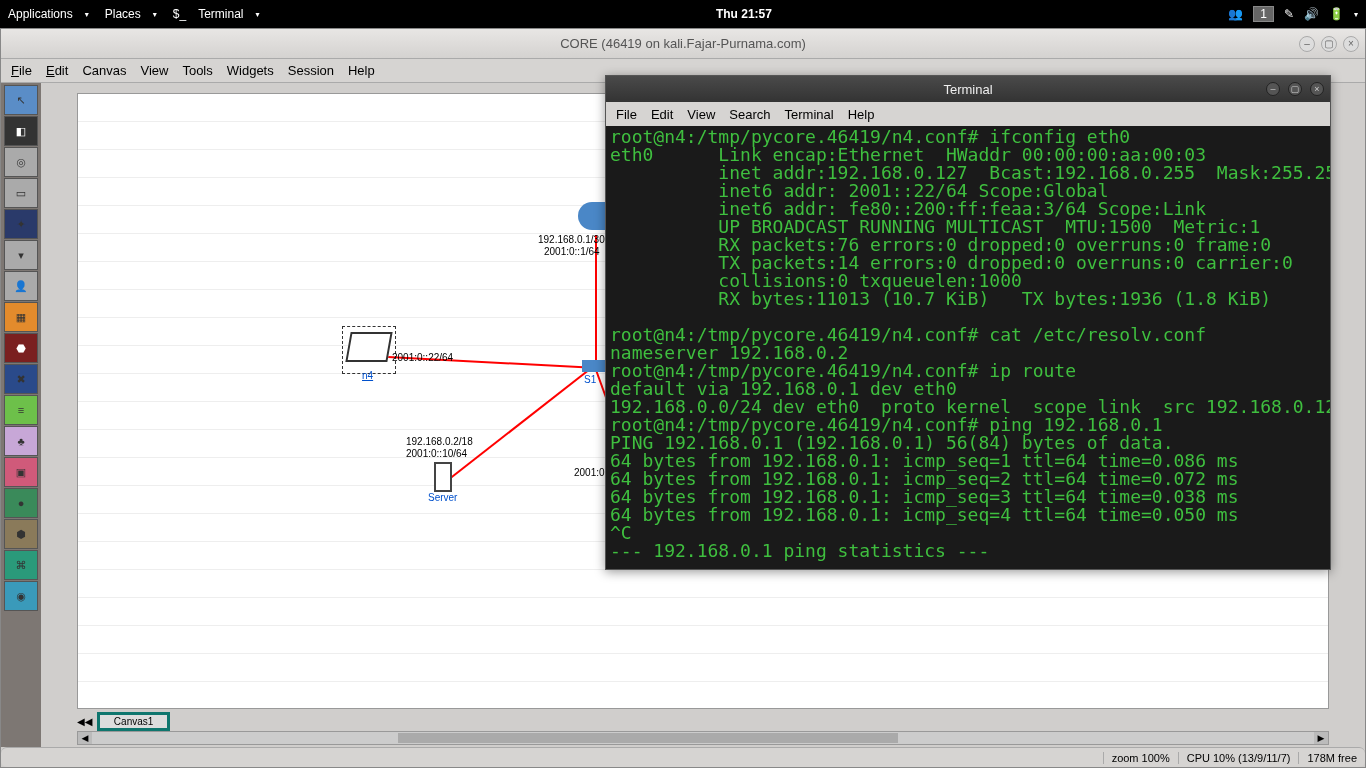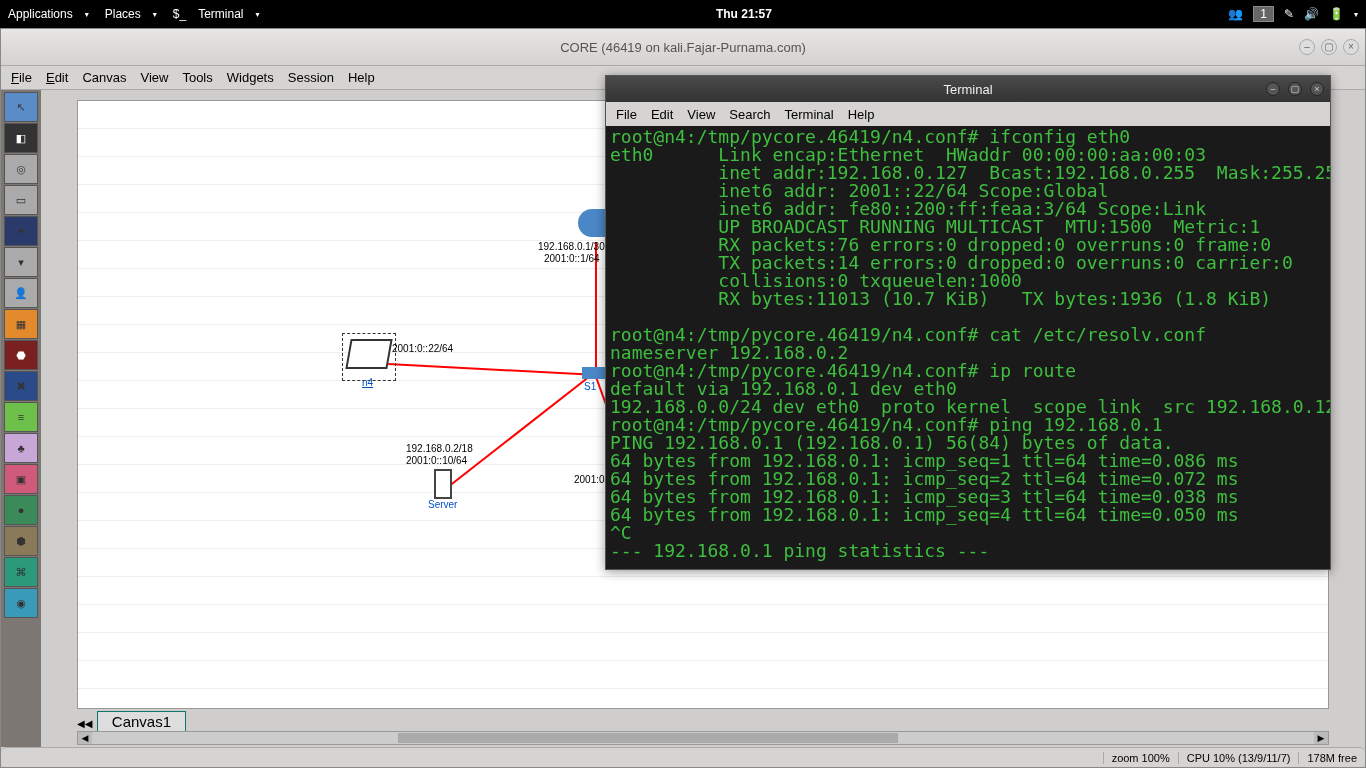"CORE (46419 on kali.Fajar-Purnama.com)" .core-title { height: 37px -> 30px }
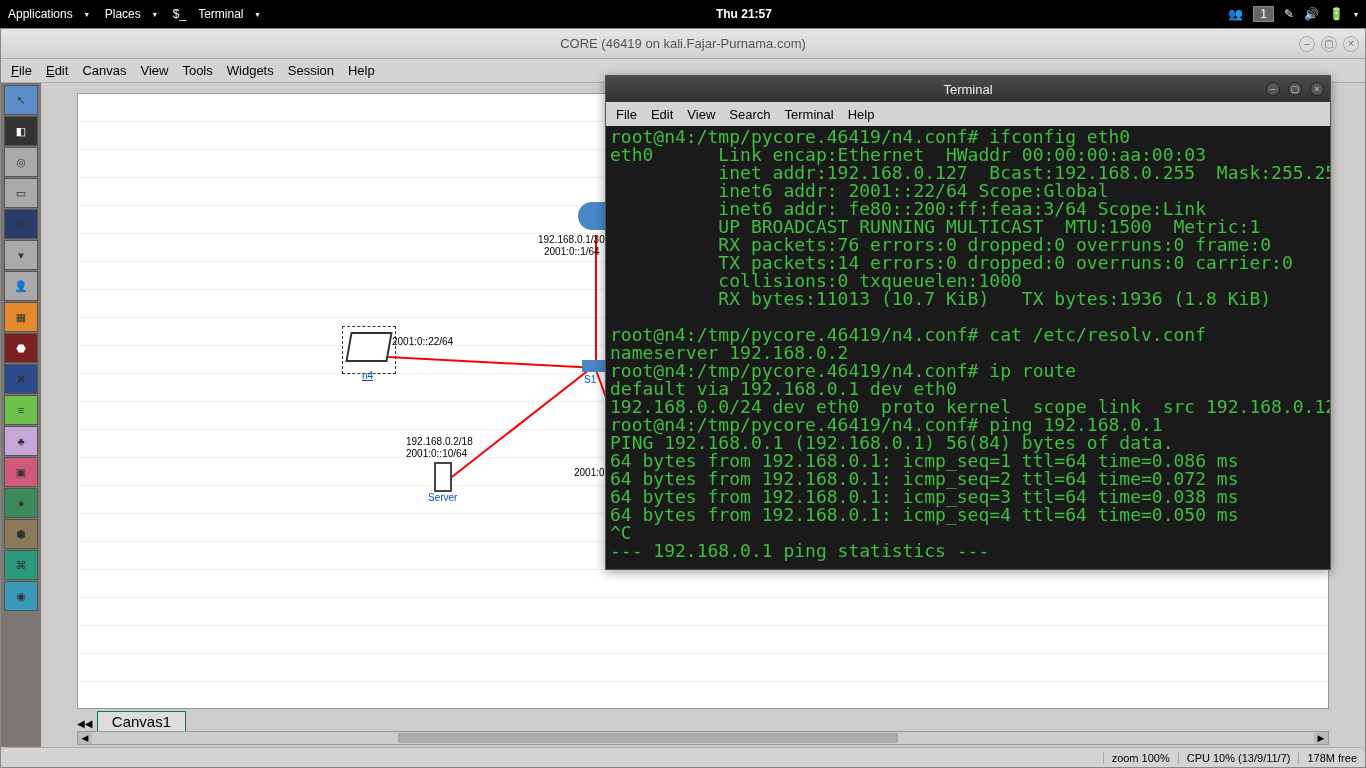"2001:0::22/64" div.addr { top: 4px -> 20px }
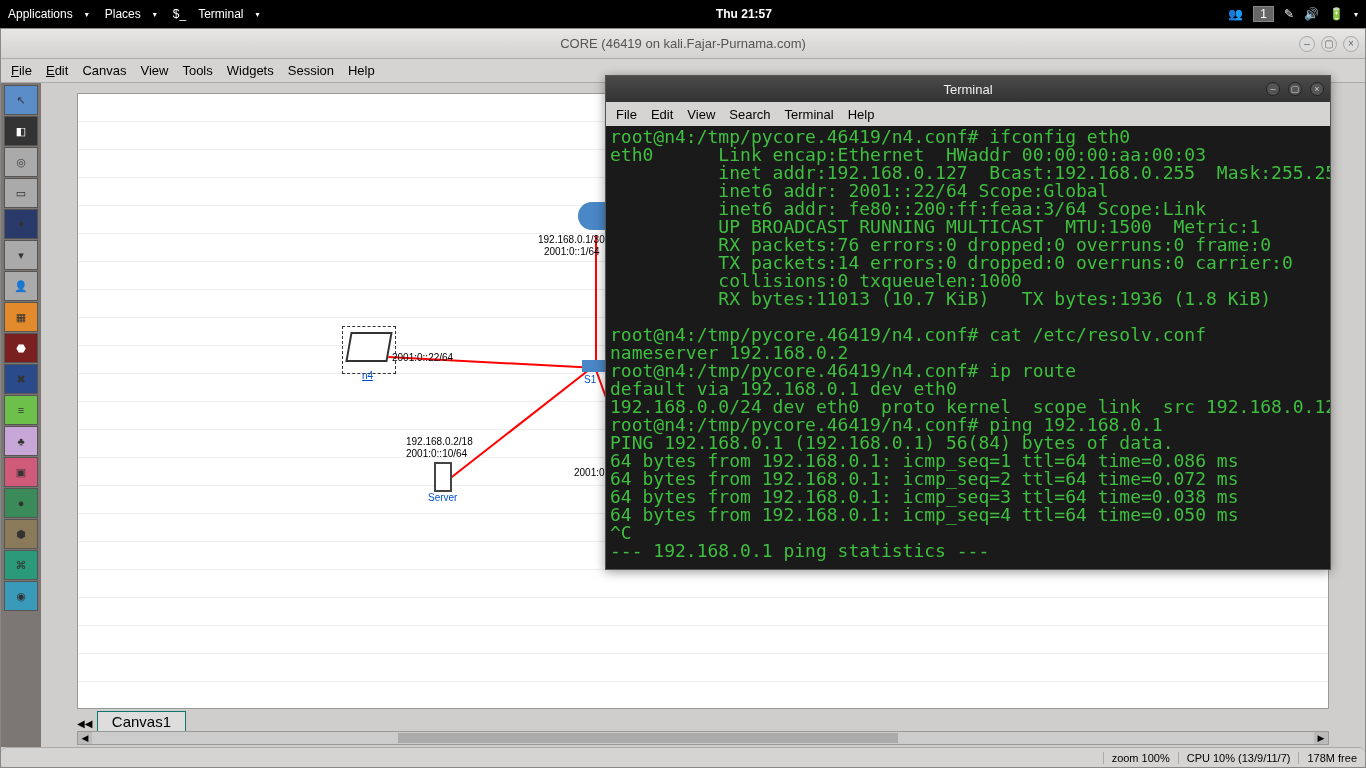"Canvas1" .canvas-tab { border: 1px solid #0f766e -> 3px solid #0f766e; font-size: 15px -> 10px }
